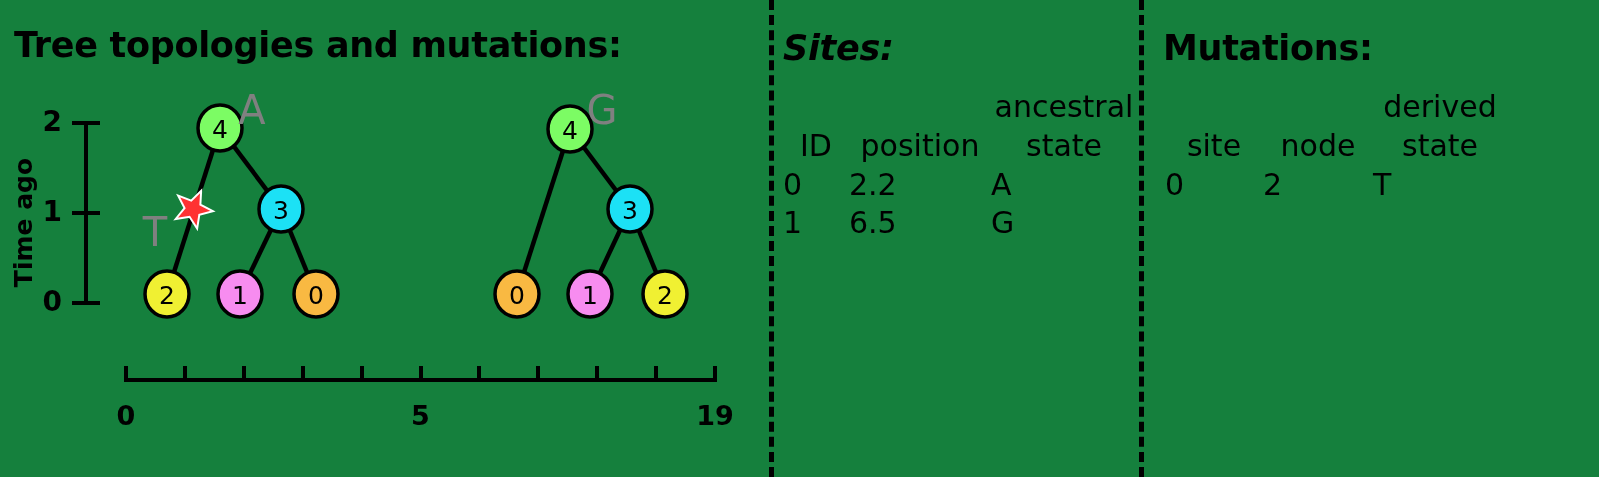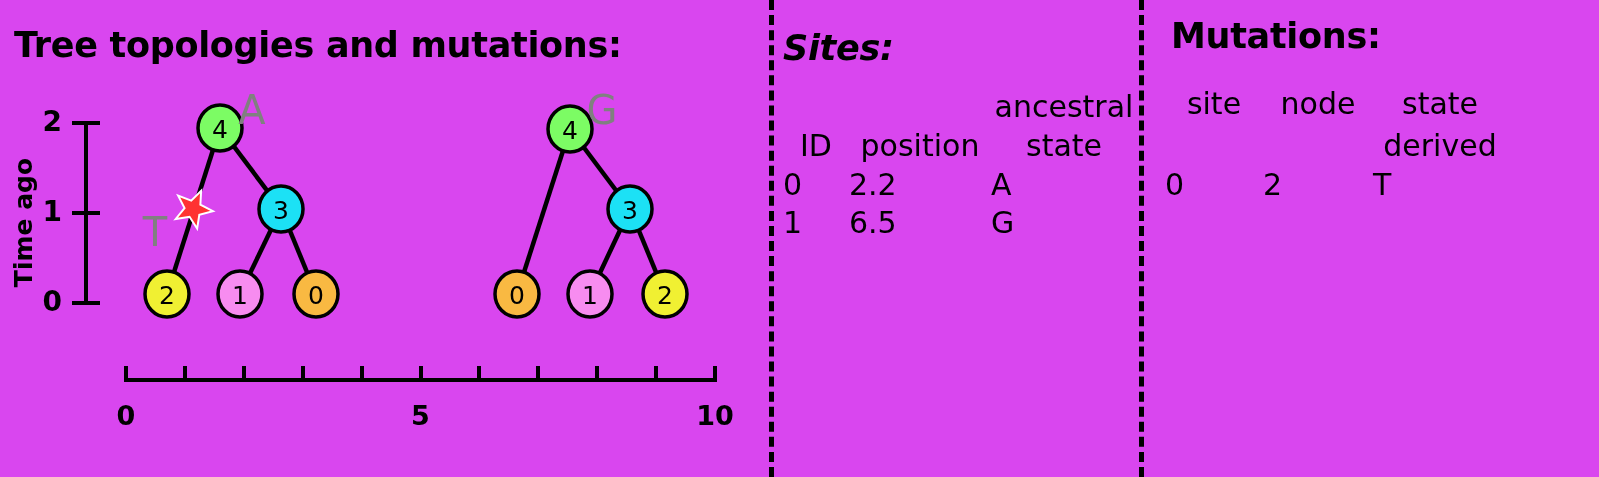"Tree topologies and mutations:" #page { background: #d946ef -> #15803d }
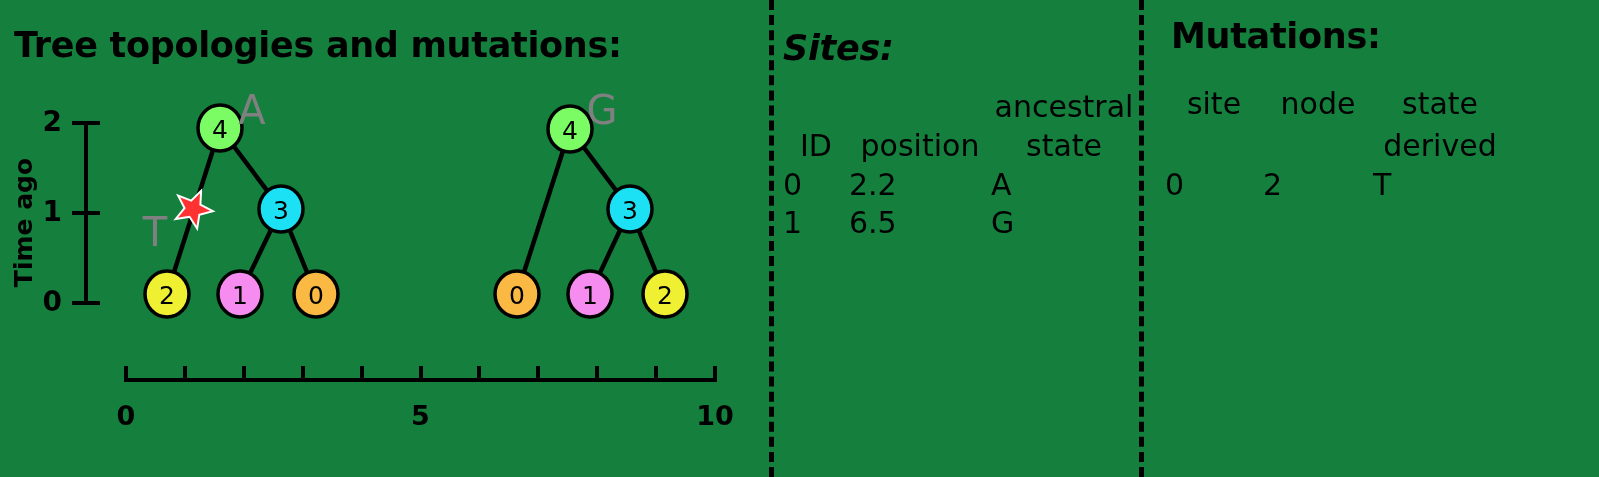"Mutations:" #title-mutations { margin-left: 8px -> none; top: 16px -> 28px }
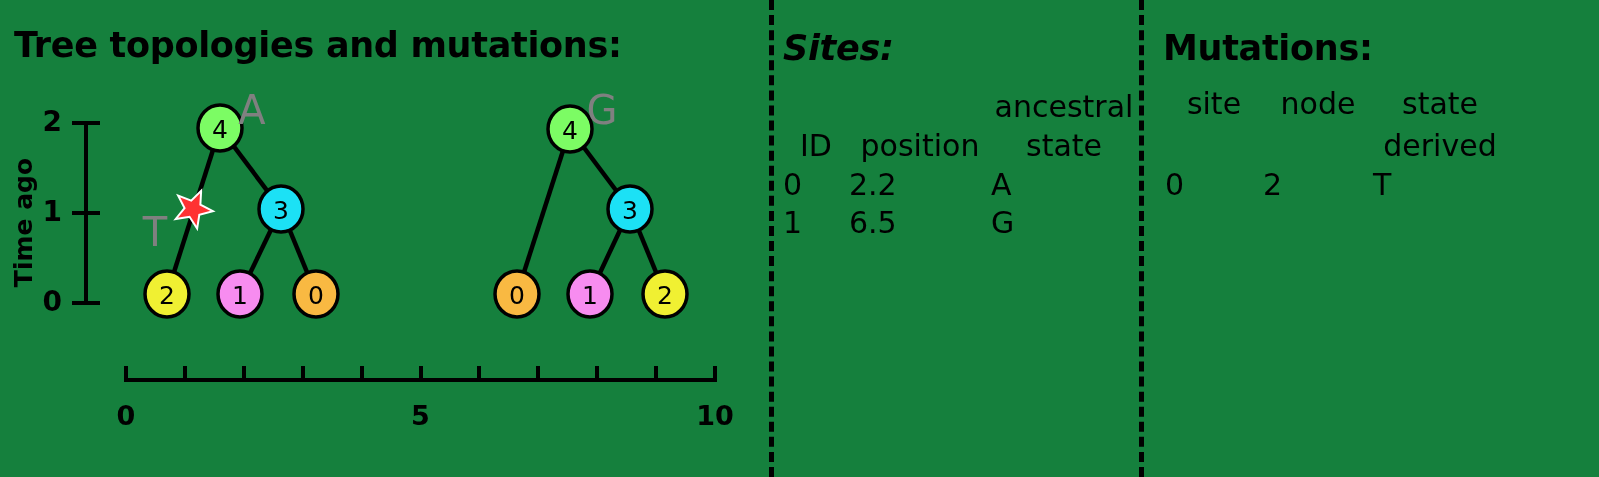"site" tr { order: before "derived" -> after "derived" }
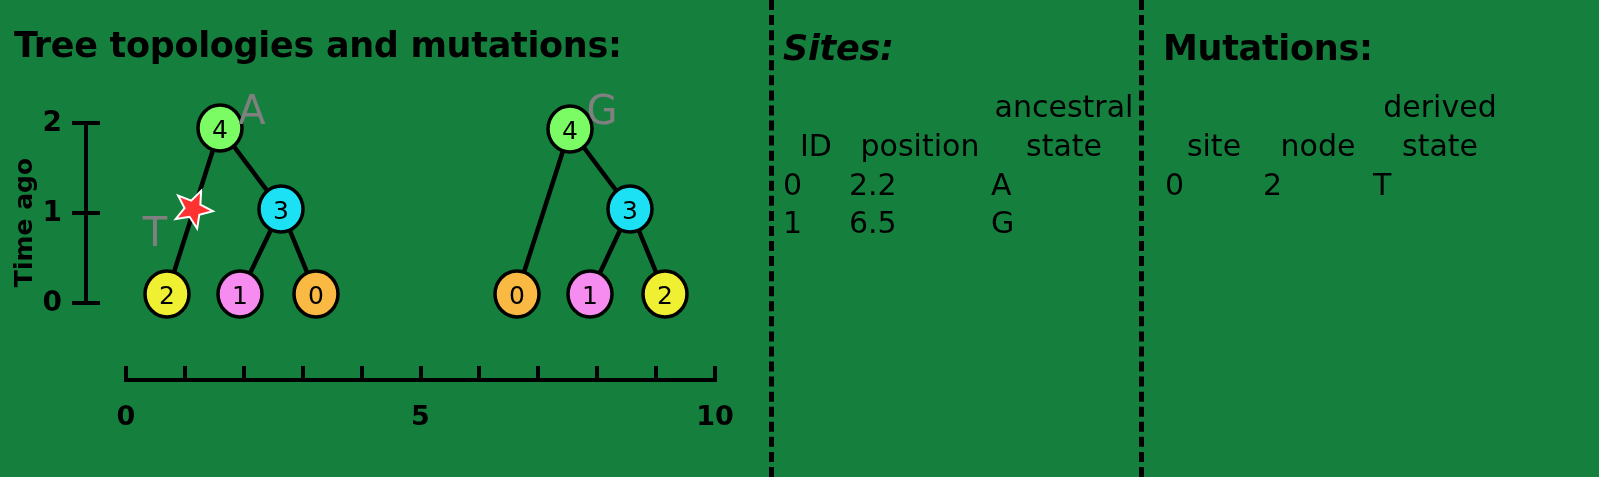"10" div.x-tick-label { text: 10 -> 19 }
